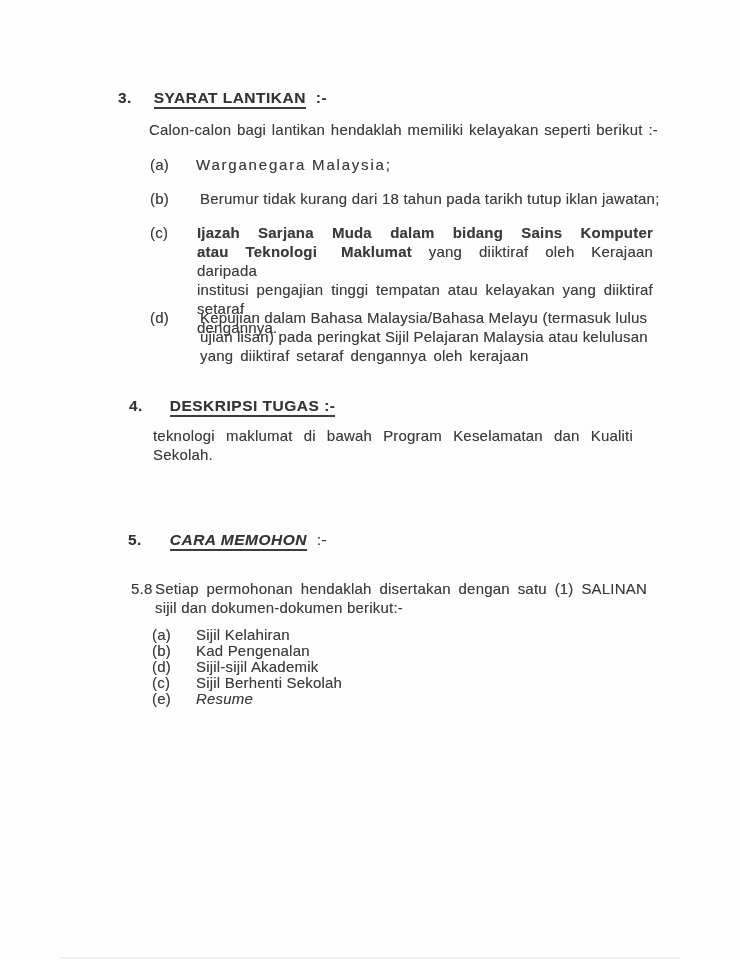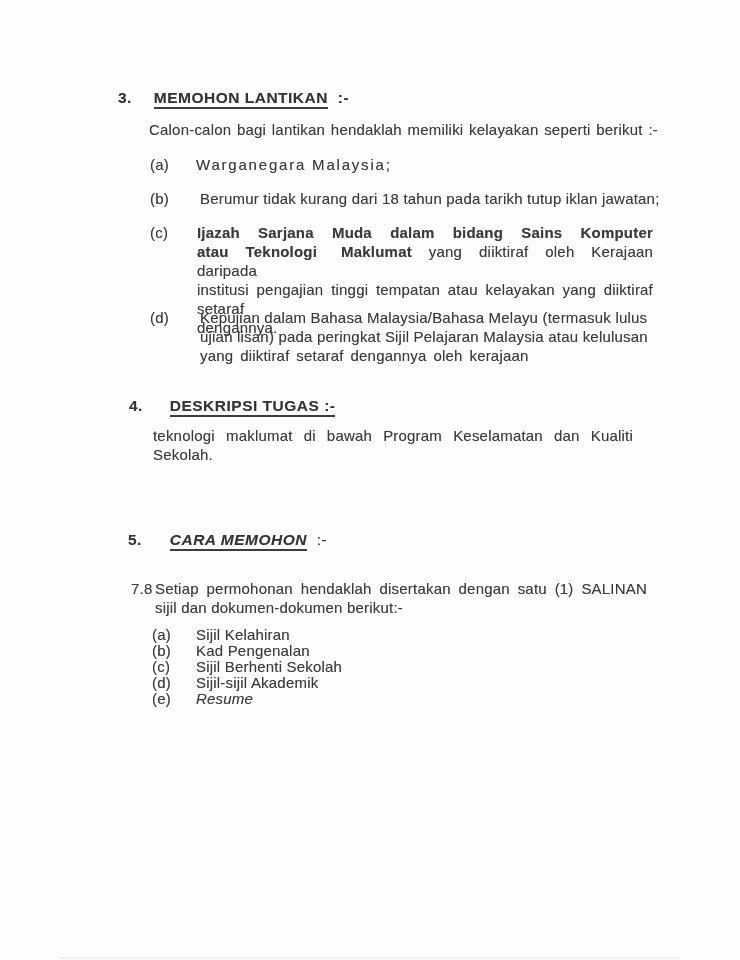"MEMOHON LANTIKAN" span.htitle { text: MEMOHON -> SYARAT }
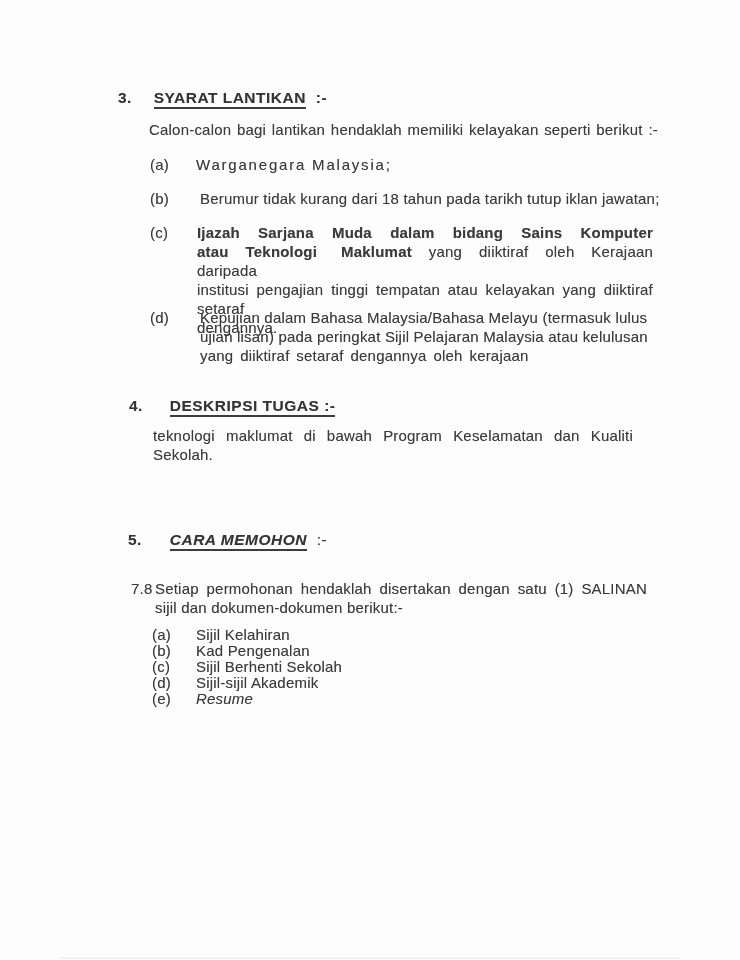"7.8" span.ilabel { text: 7.8 -> 5.8 }
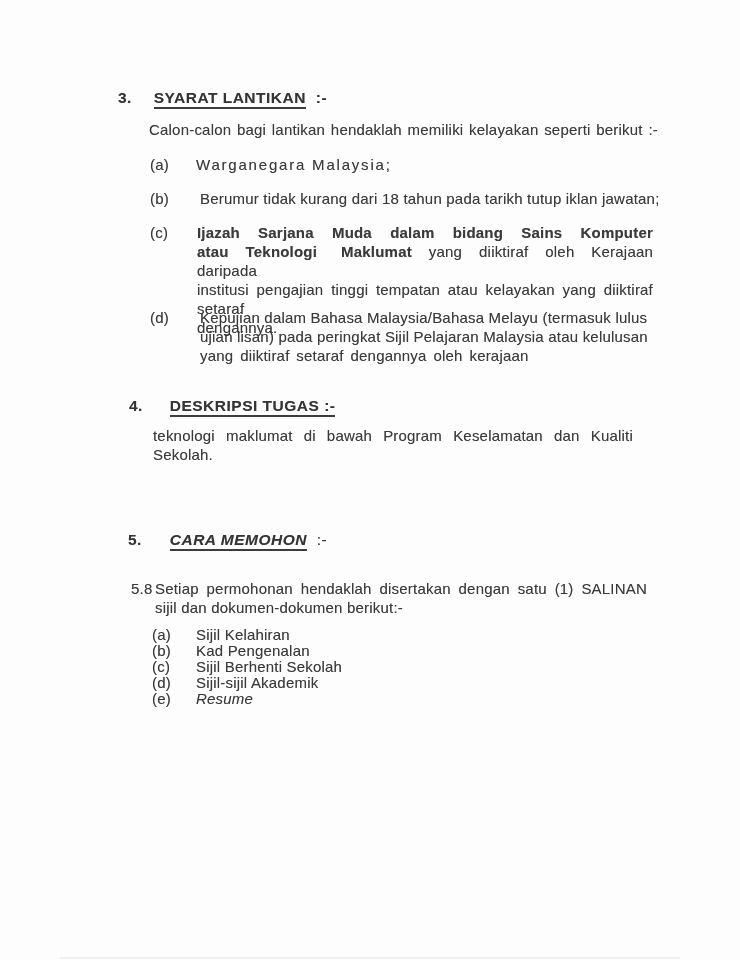"(c) Sijil Berhenti Sekolah" div.docrow { order: before "(d) Sijil-sijil Akademik" -> after "(d) Sijil-sijil Akademik" }
